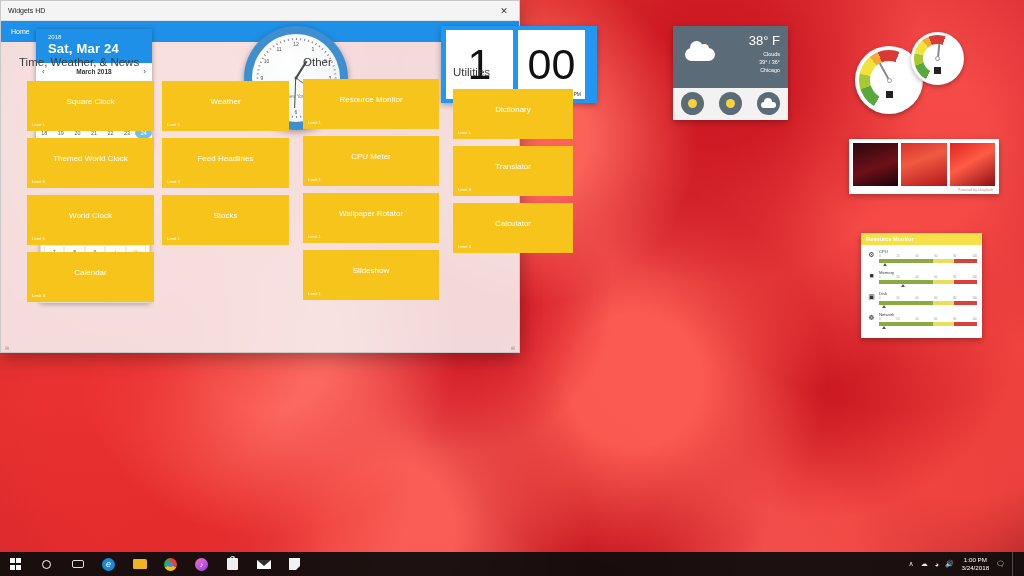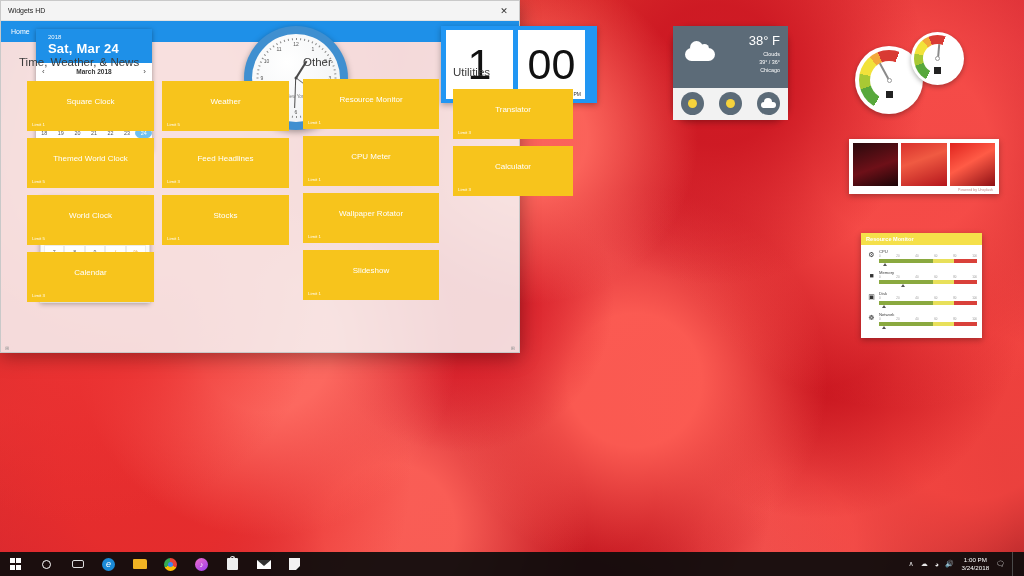"38° F" #weather { border-radius: 16px -> none }
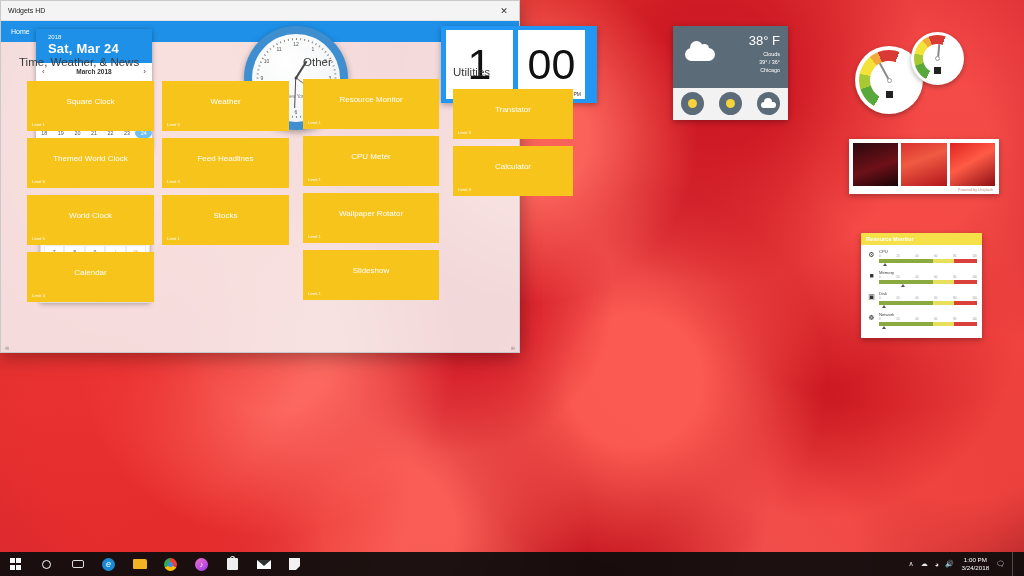"Dictionary" div.tile { html: none -> <div> <div>Dictionary</div> <div>Limit 1</div> </div> }
